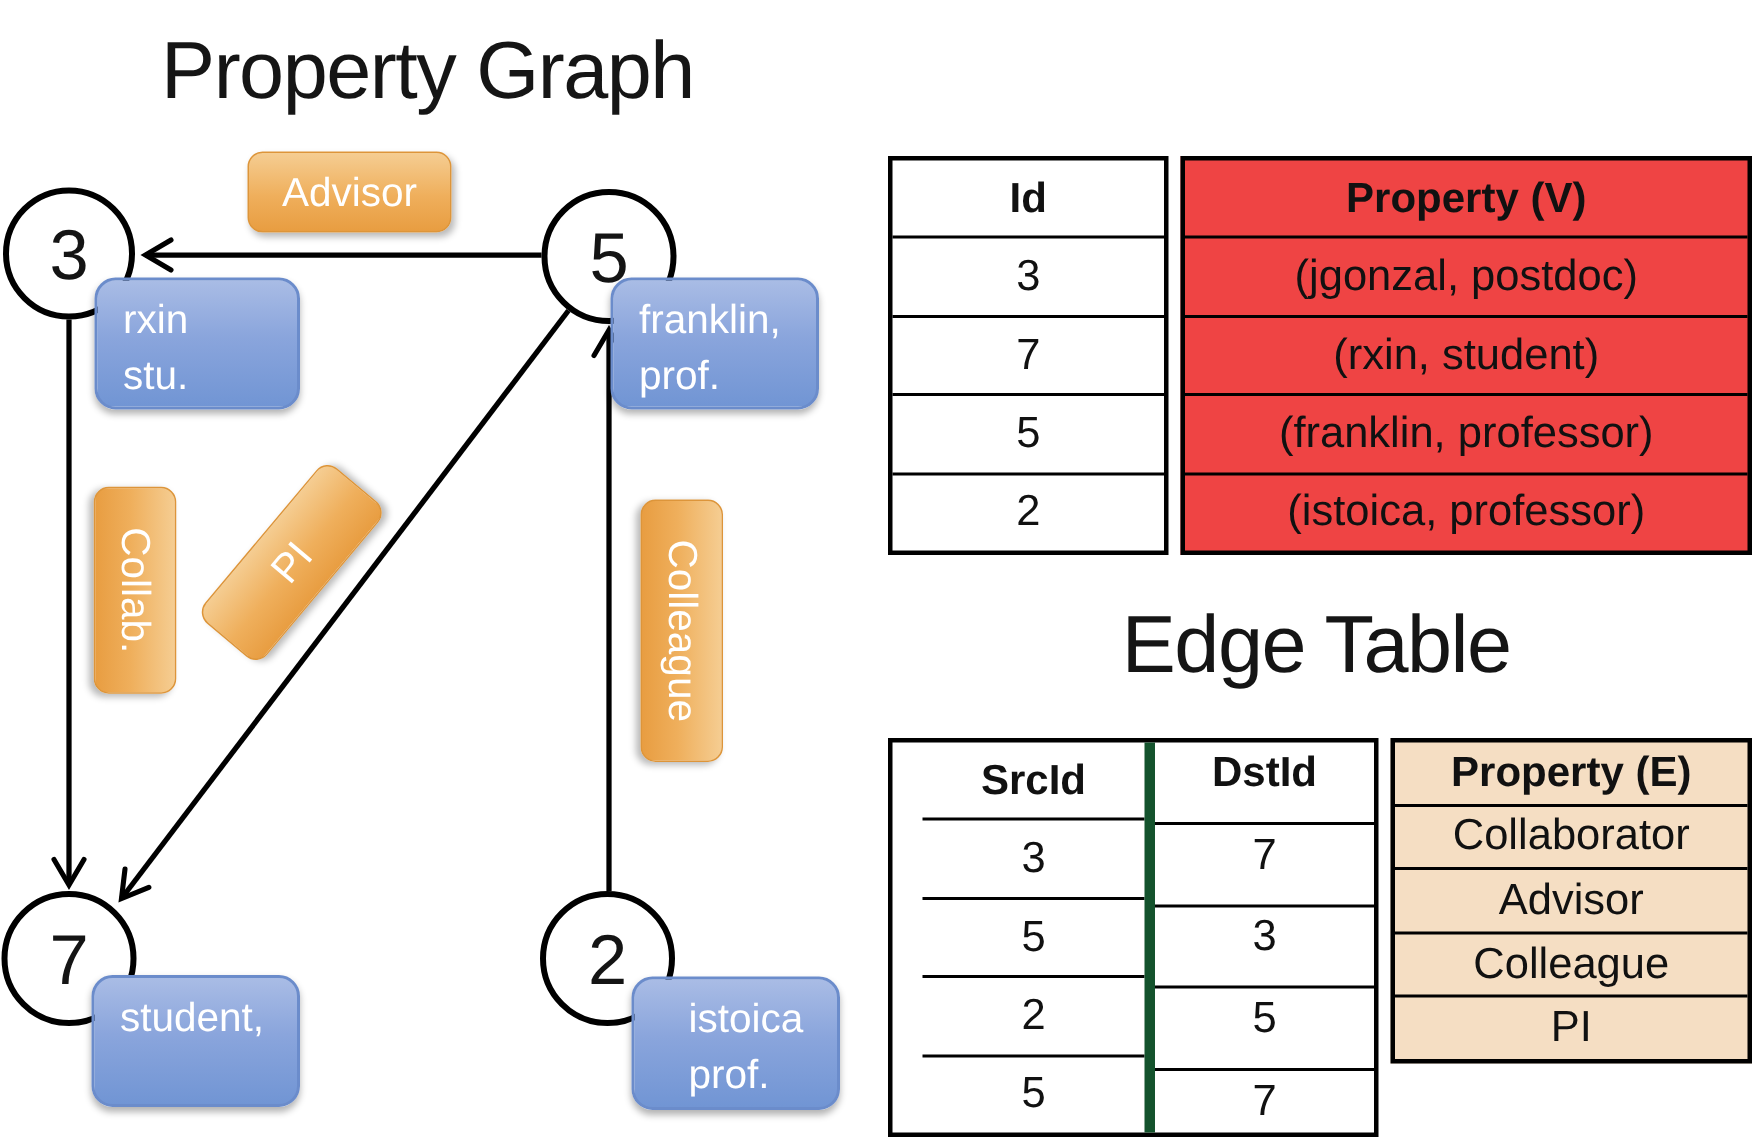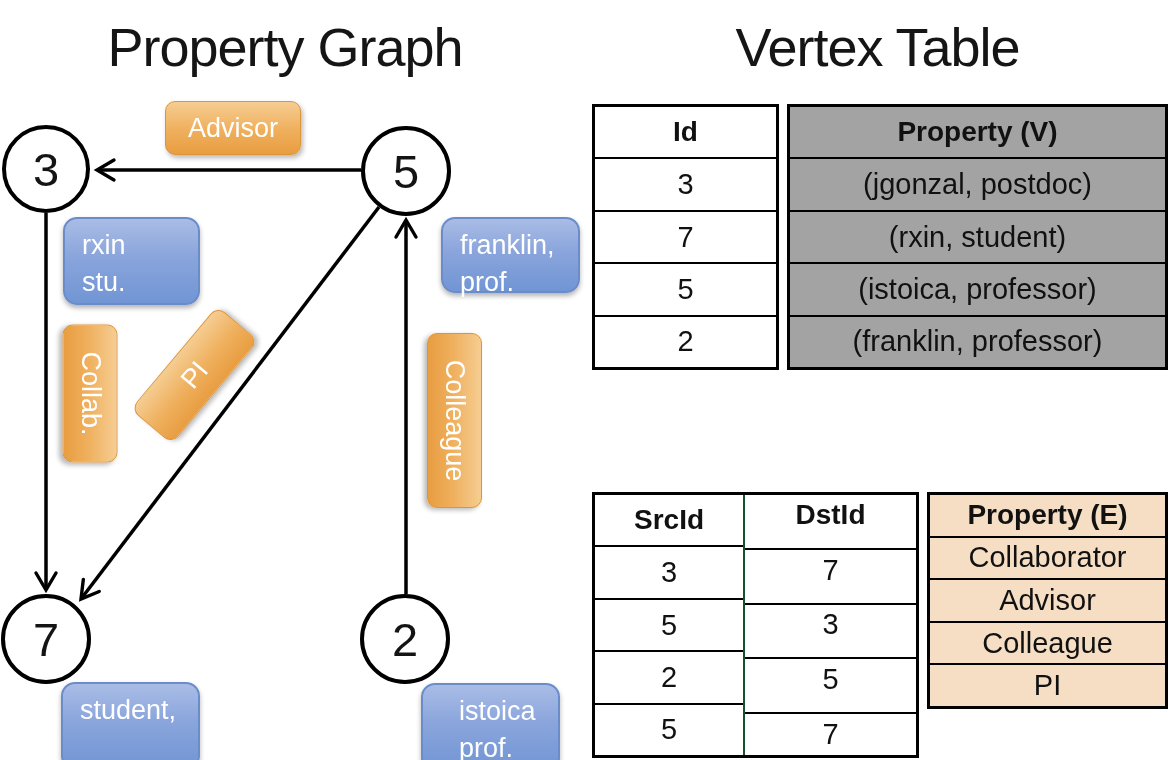"Vertex Table" div.title { html: <div>Vertex Table</div> -> none }
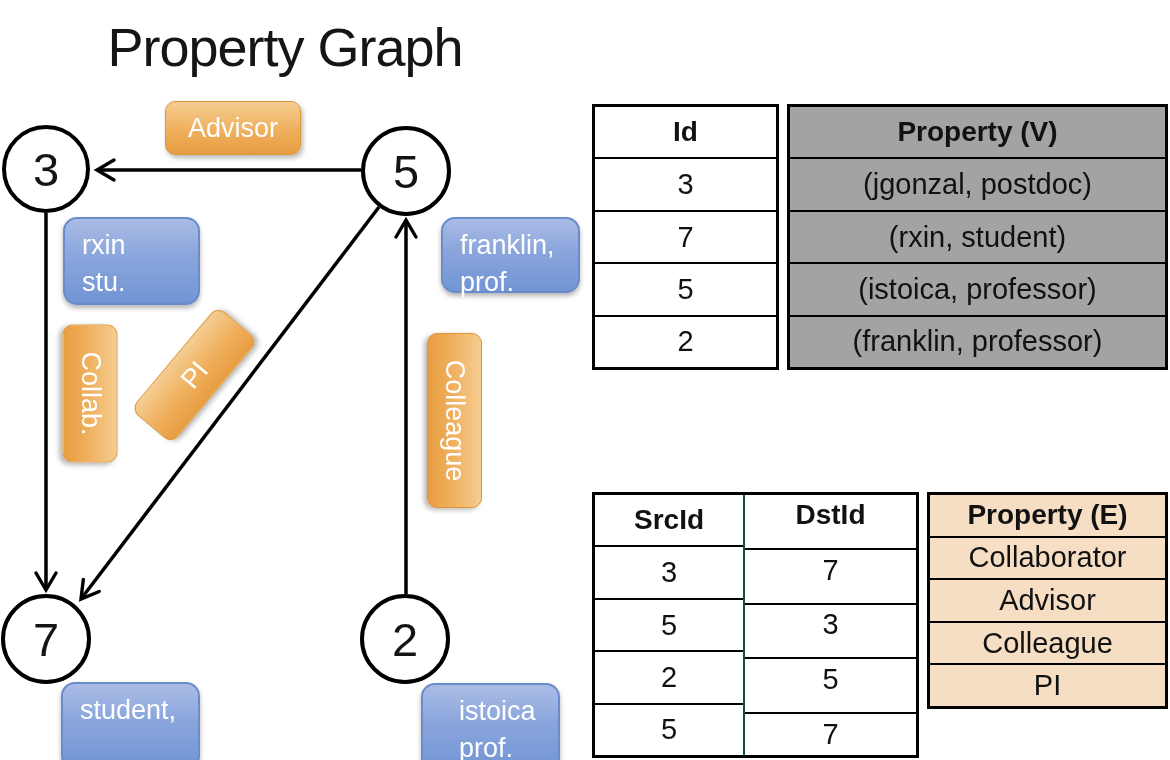"Property (V)" .bg-blue { background: #a3a3a3 -> #ef4444 }
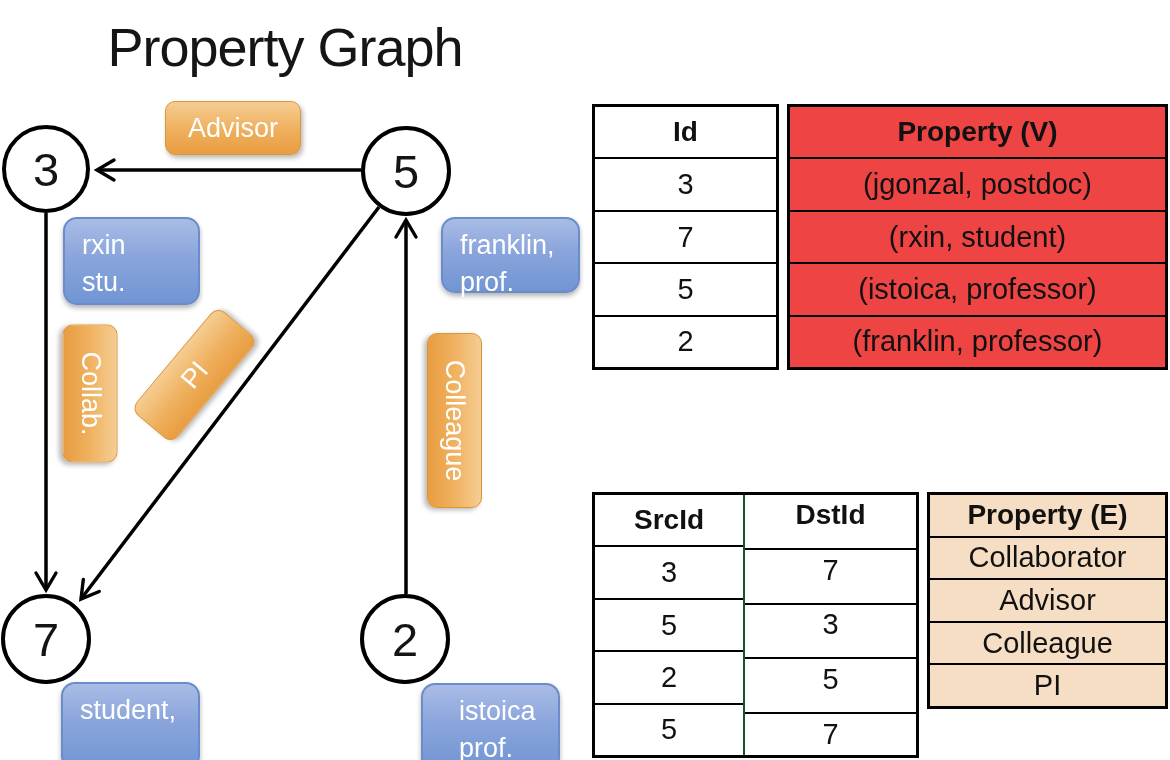"rxin" .vprop { margin-top: 32px -> none }
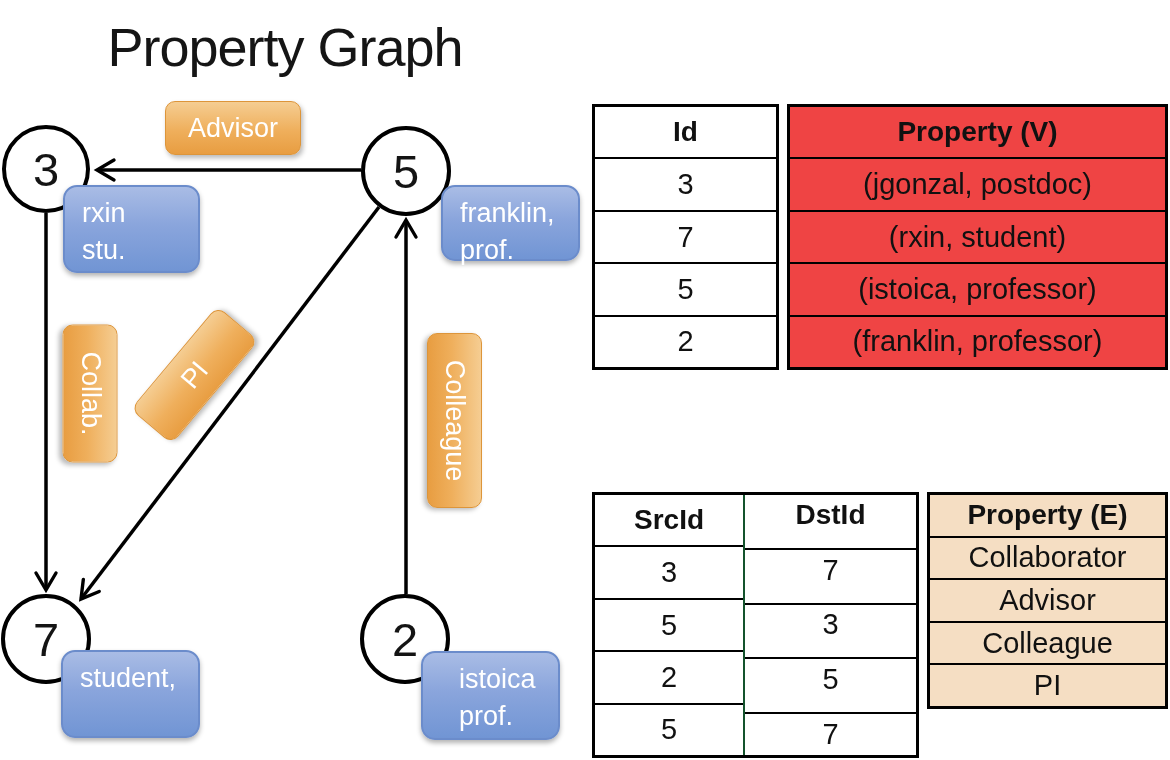"franklin," div.vprop { height: 76px -> 88px; left: 441px -> 407px }
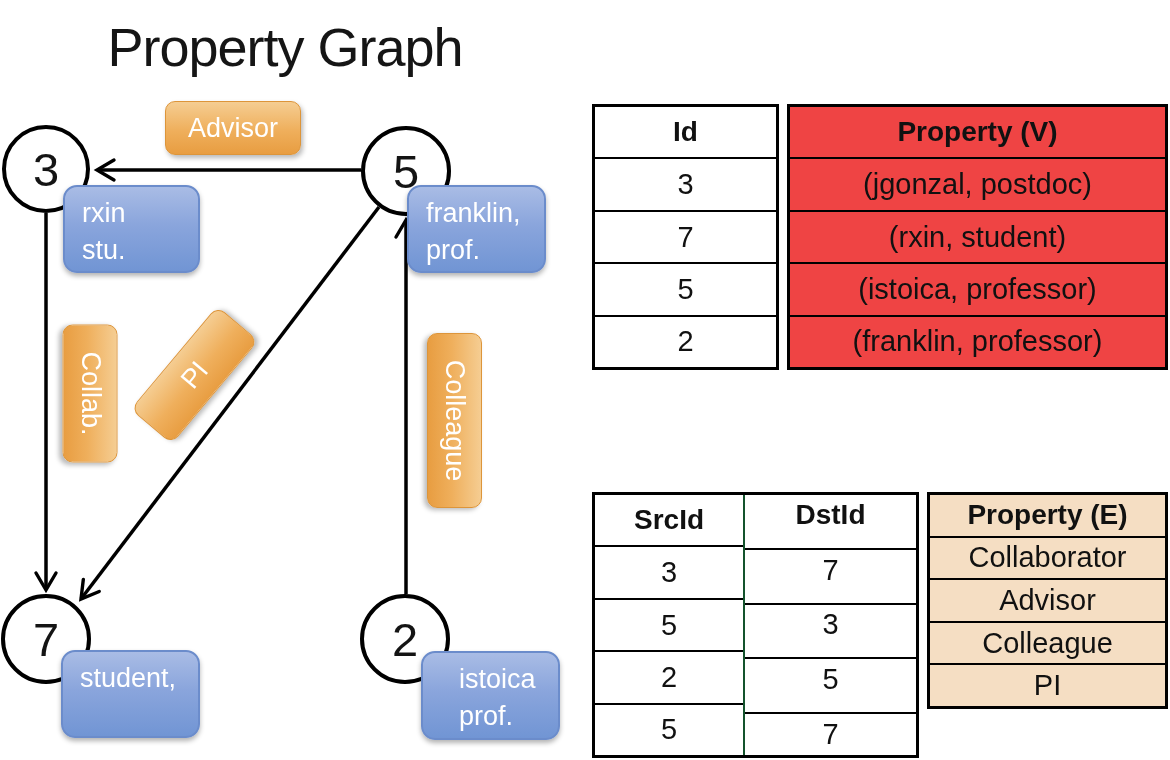"(istoica, professor)" div.trow { order: before "(franklin, professor)" -> after "(franklin, professor)" }
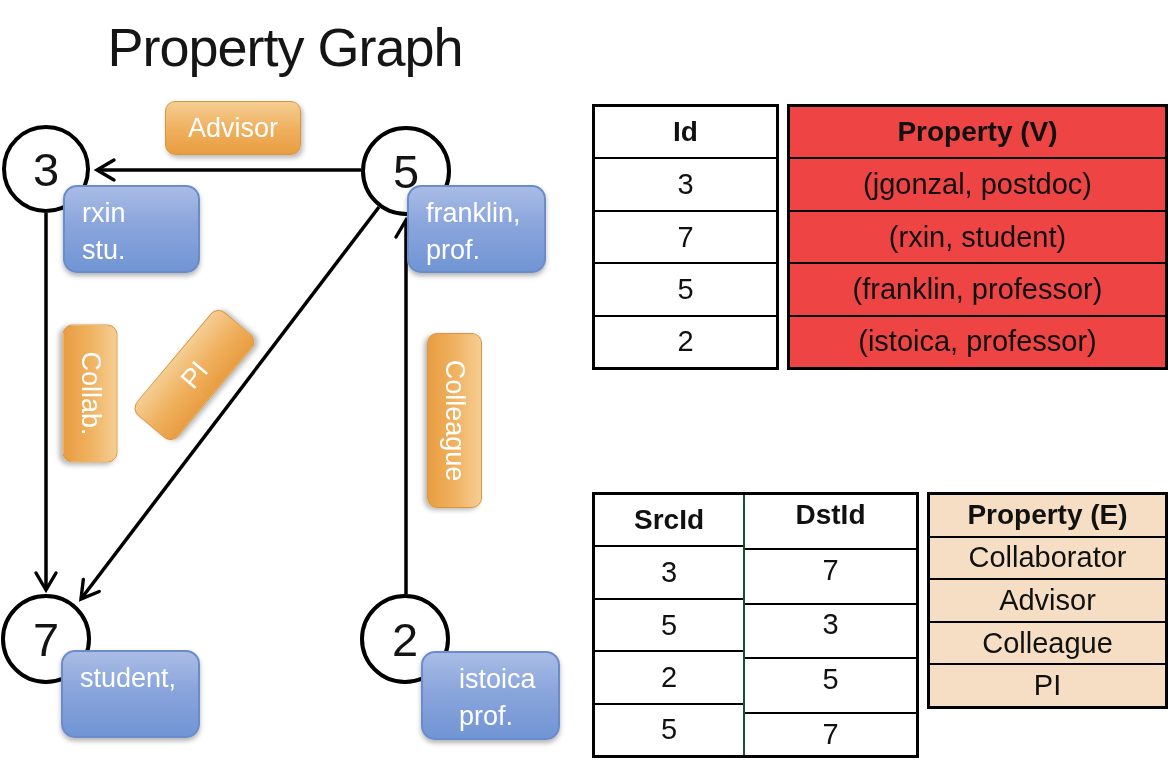"Edge Table" div.title { html: none -> <div>Edge Table</div> }
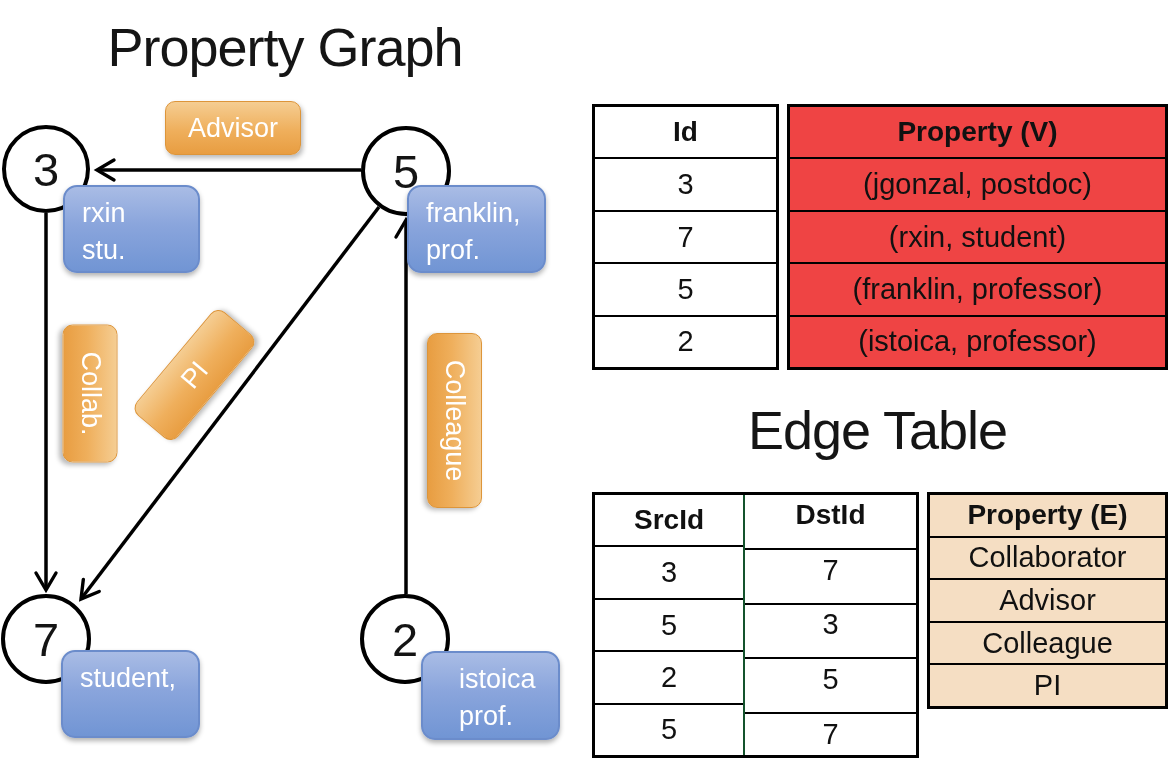"SrcId" div.tcol { padding-left: none -> 20px }
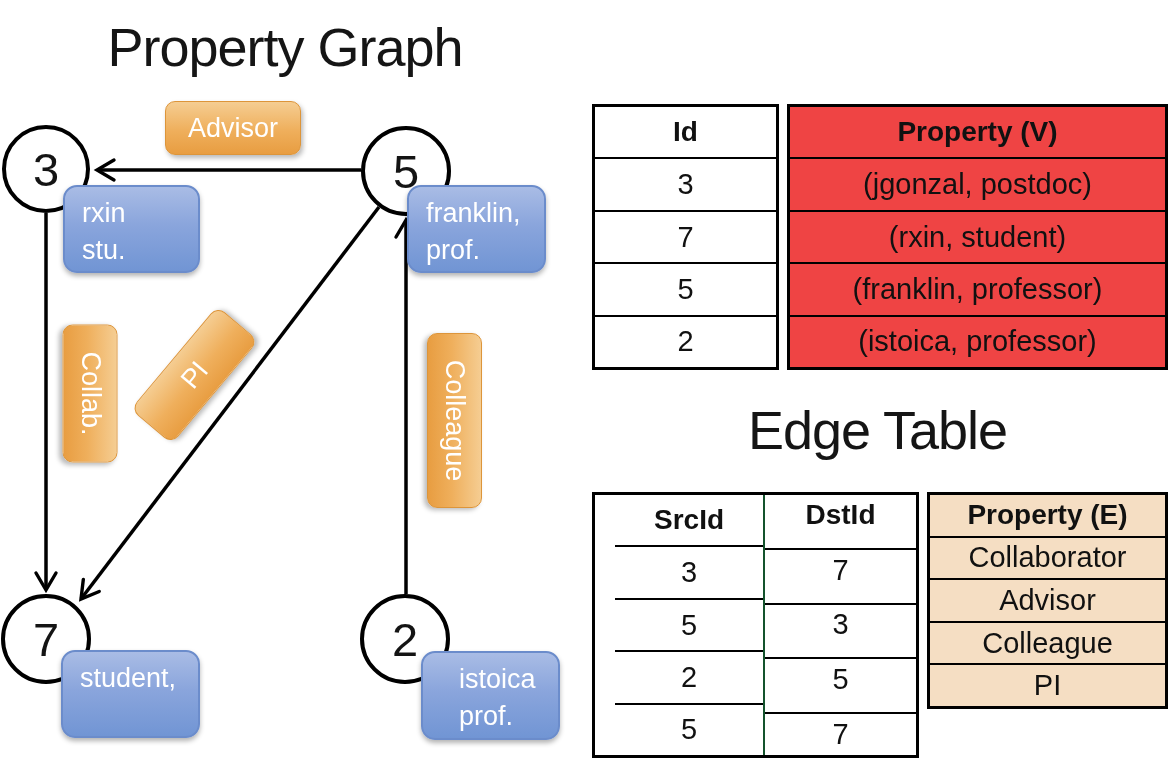"DstId" .tcol + .tcol { border-left: 2px solid #14532d -> 7px solid #14532d }
